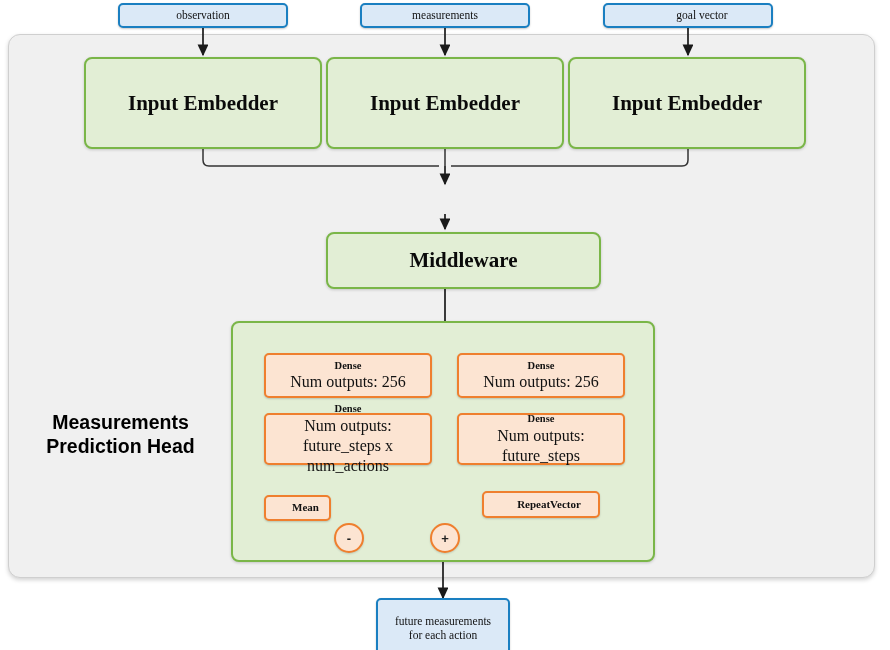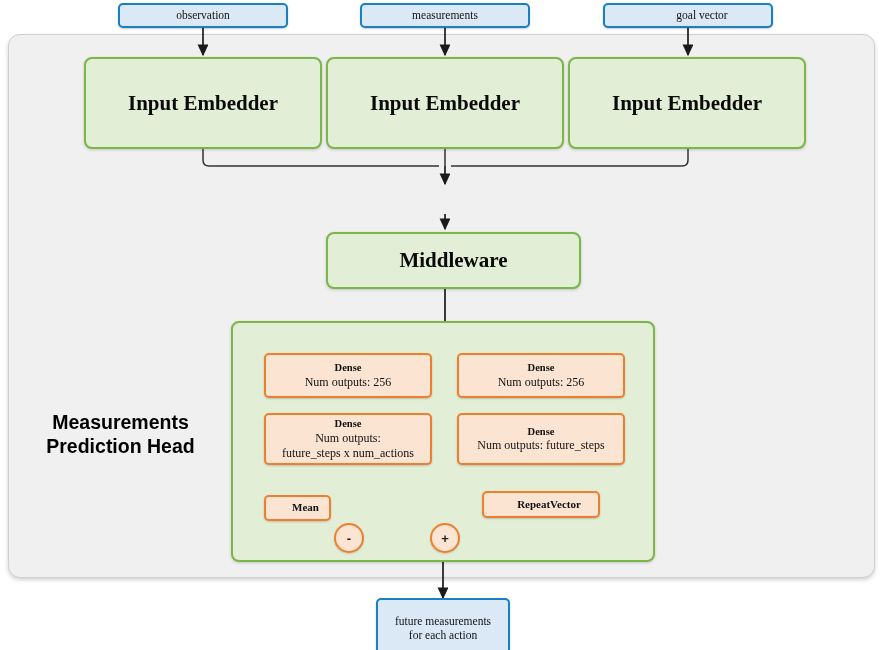"Middleware" div.node { width: 255px -> 275px }
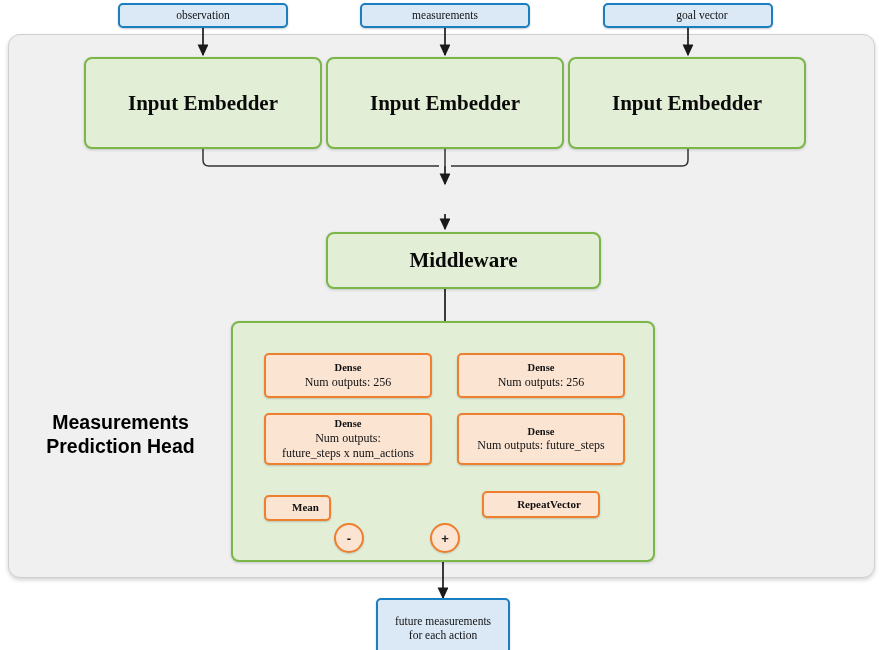"Num outputs: 256" .dense-s { font-size: 12px -> 16px }
